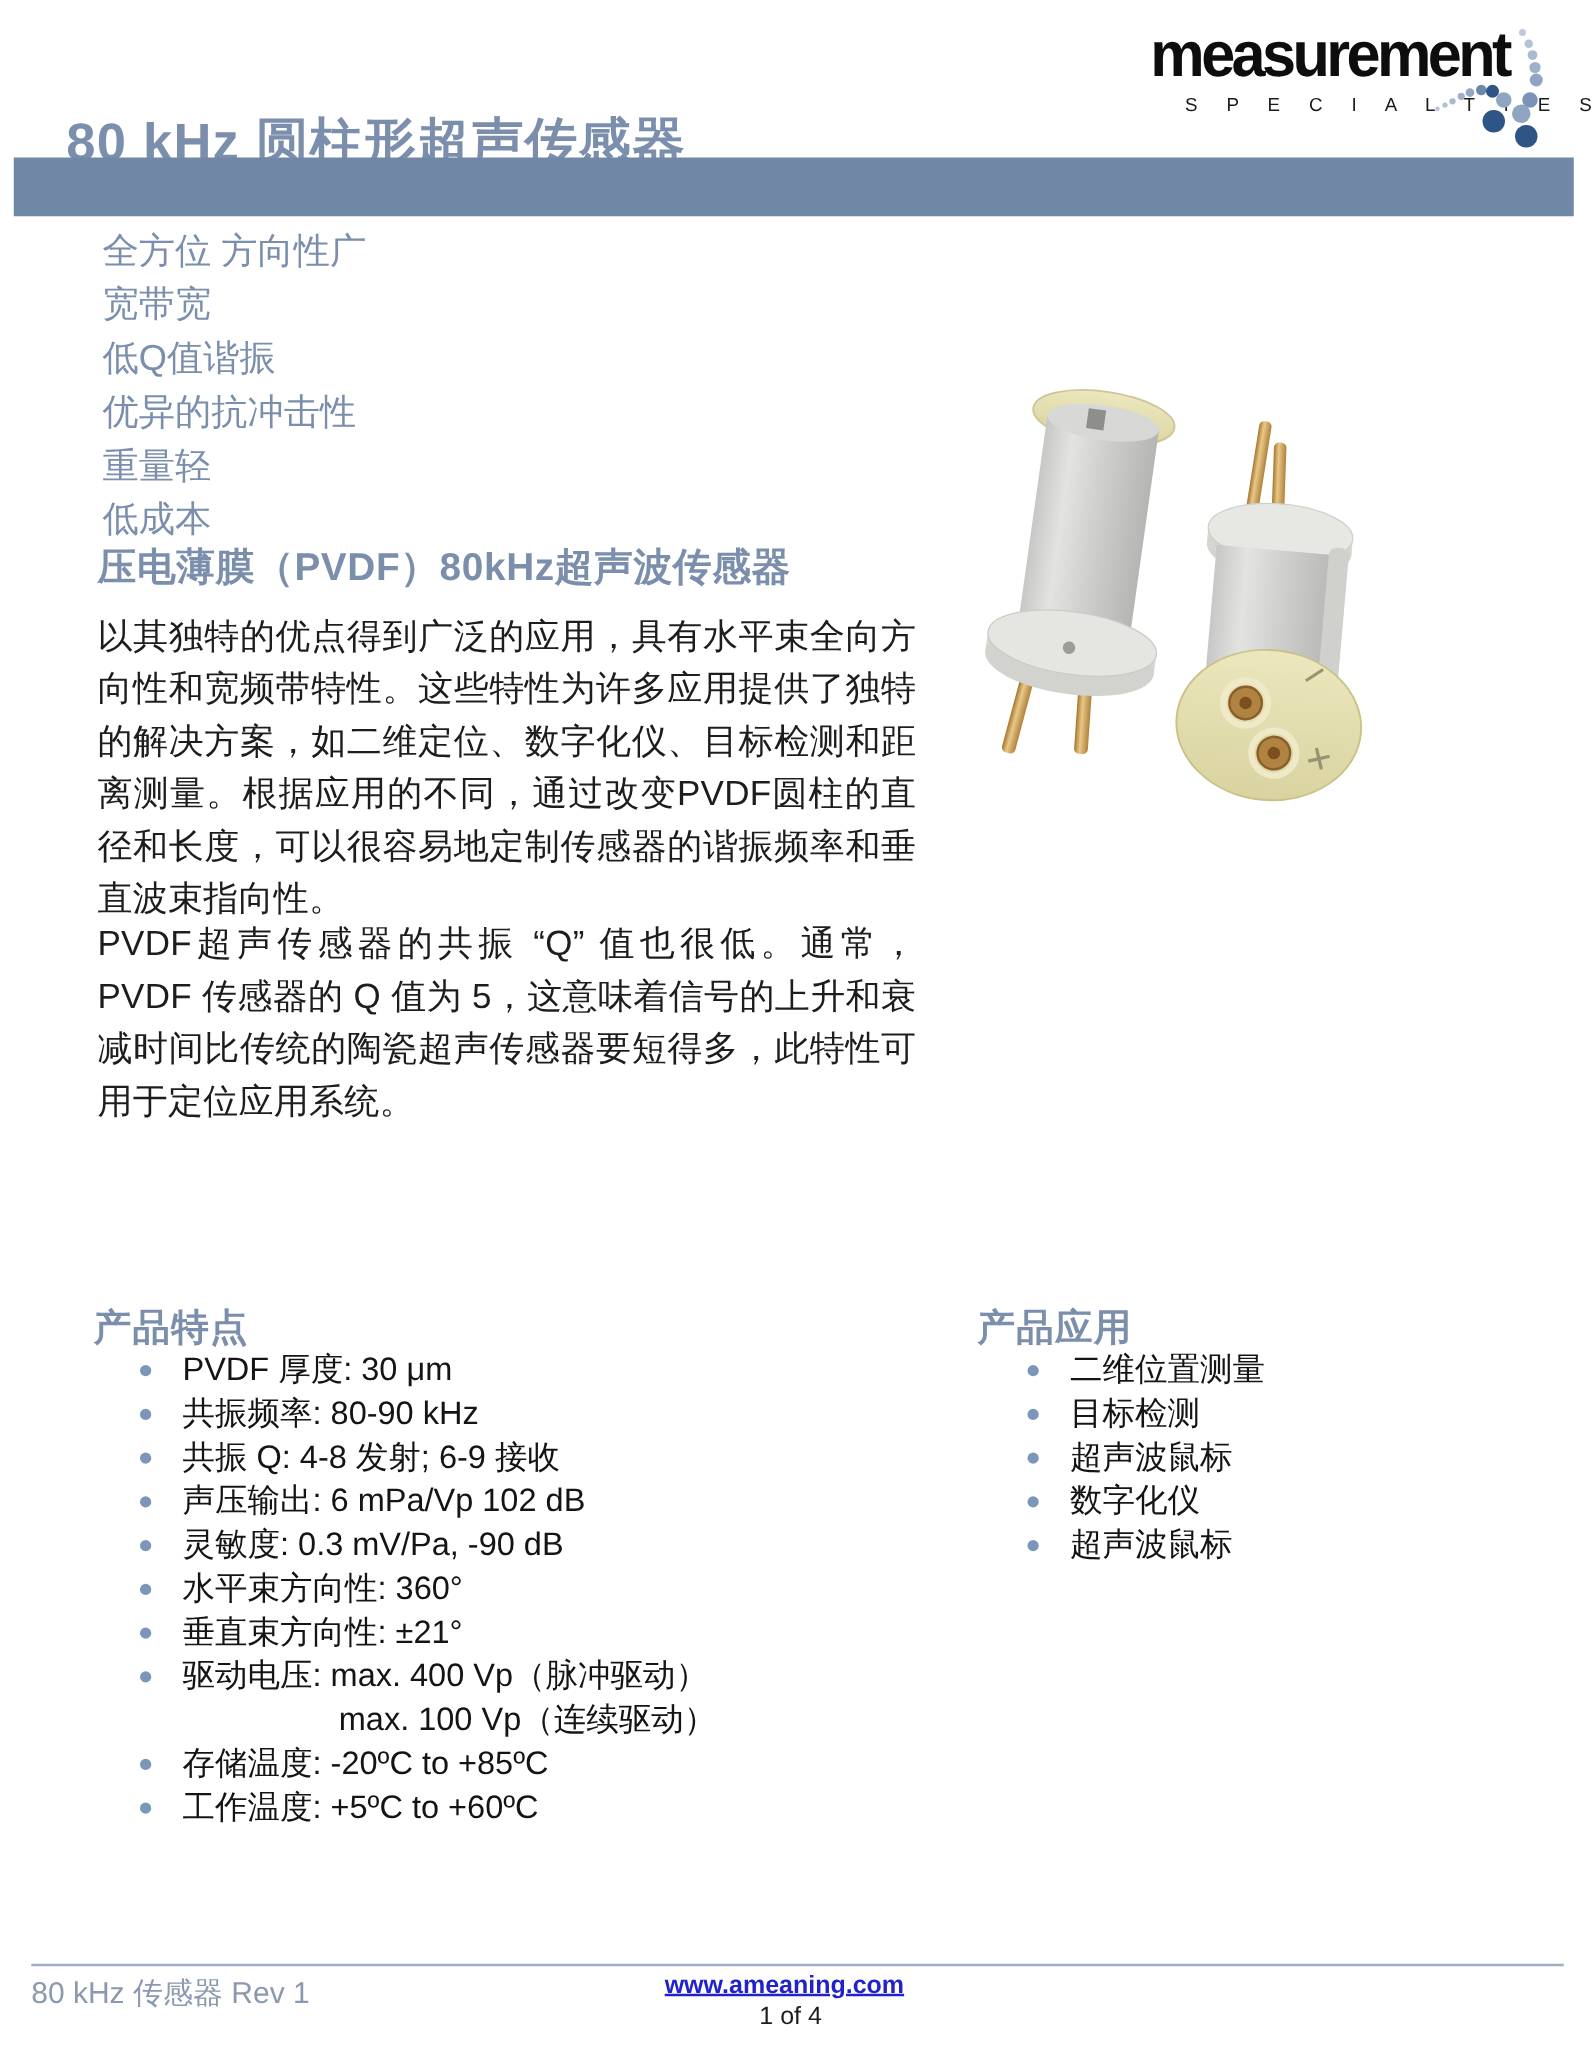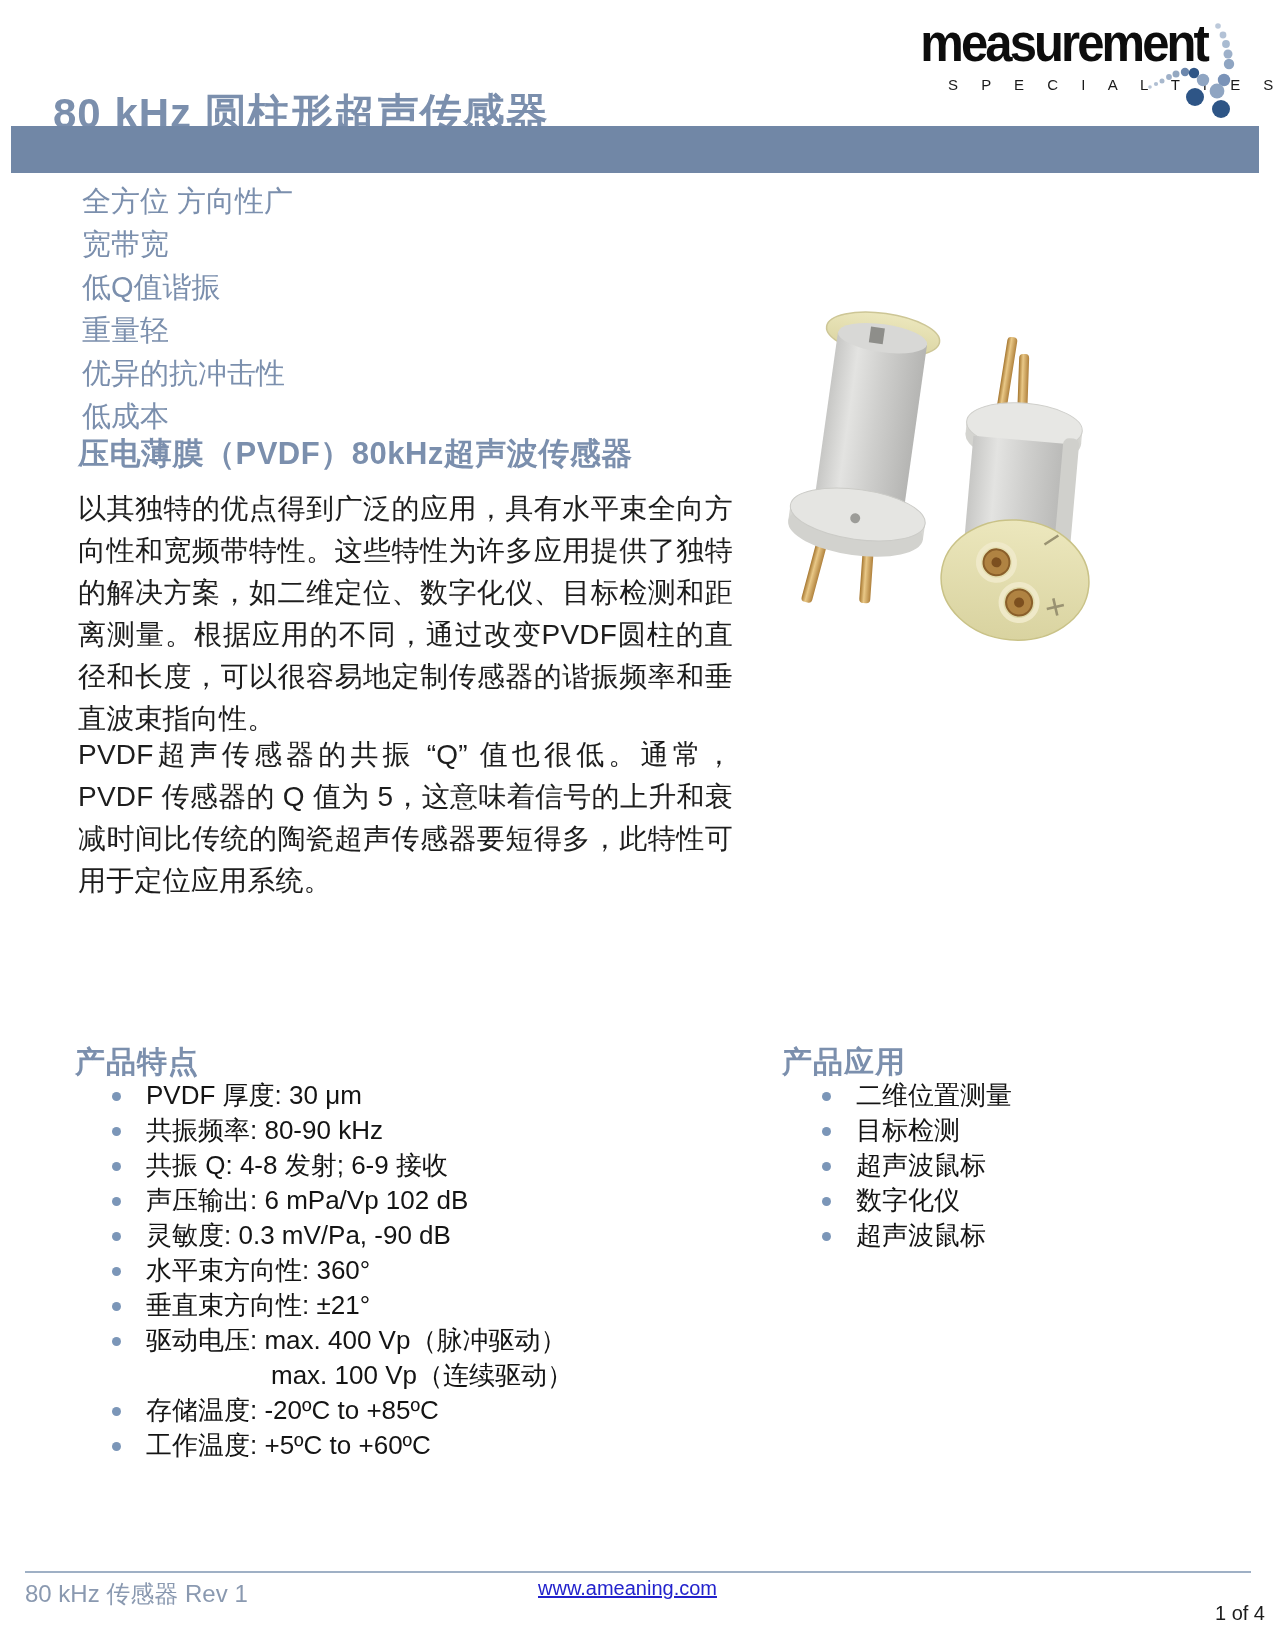"重量轻" li { order: before "优异的抗冲击性" -> after "优异的抗冲击性" }
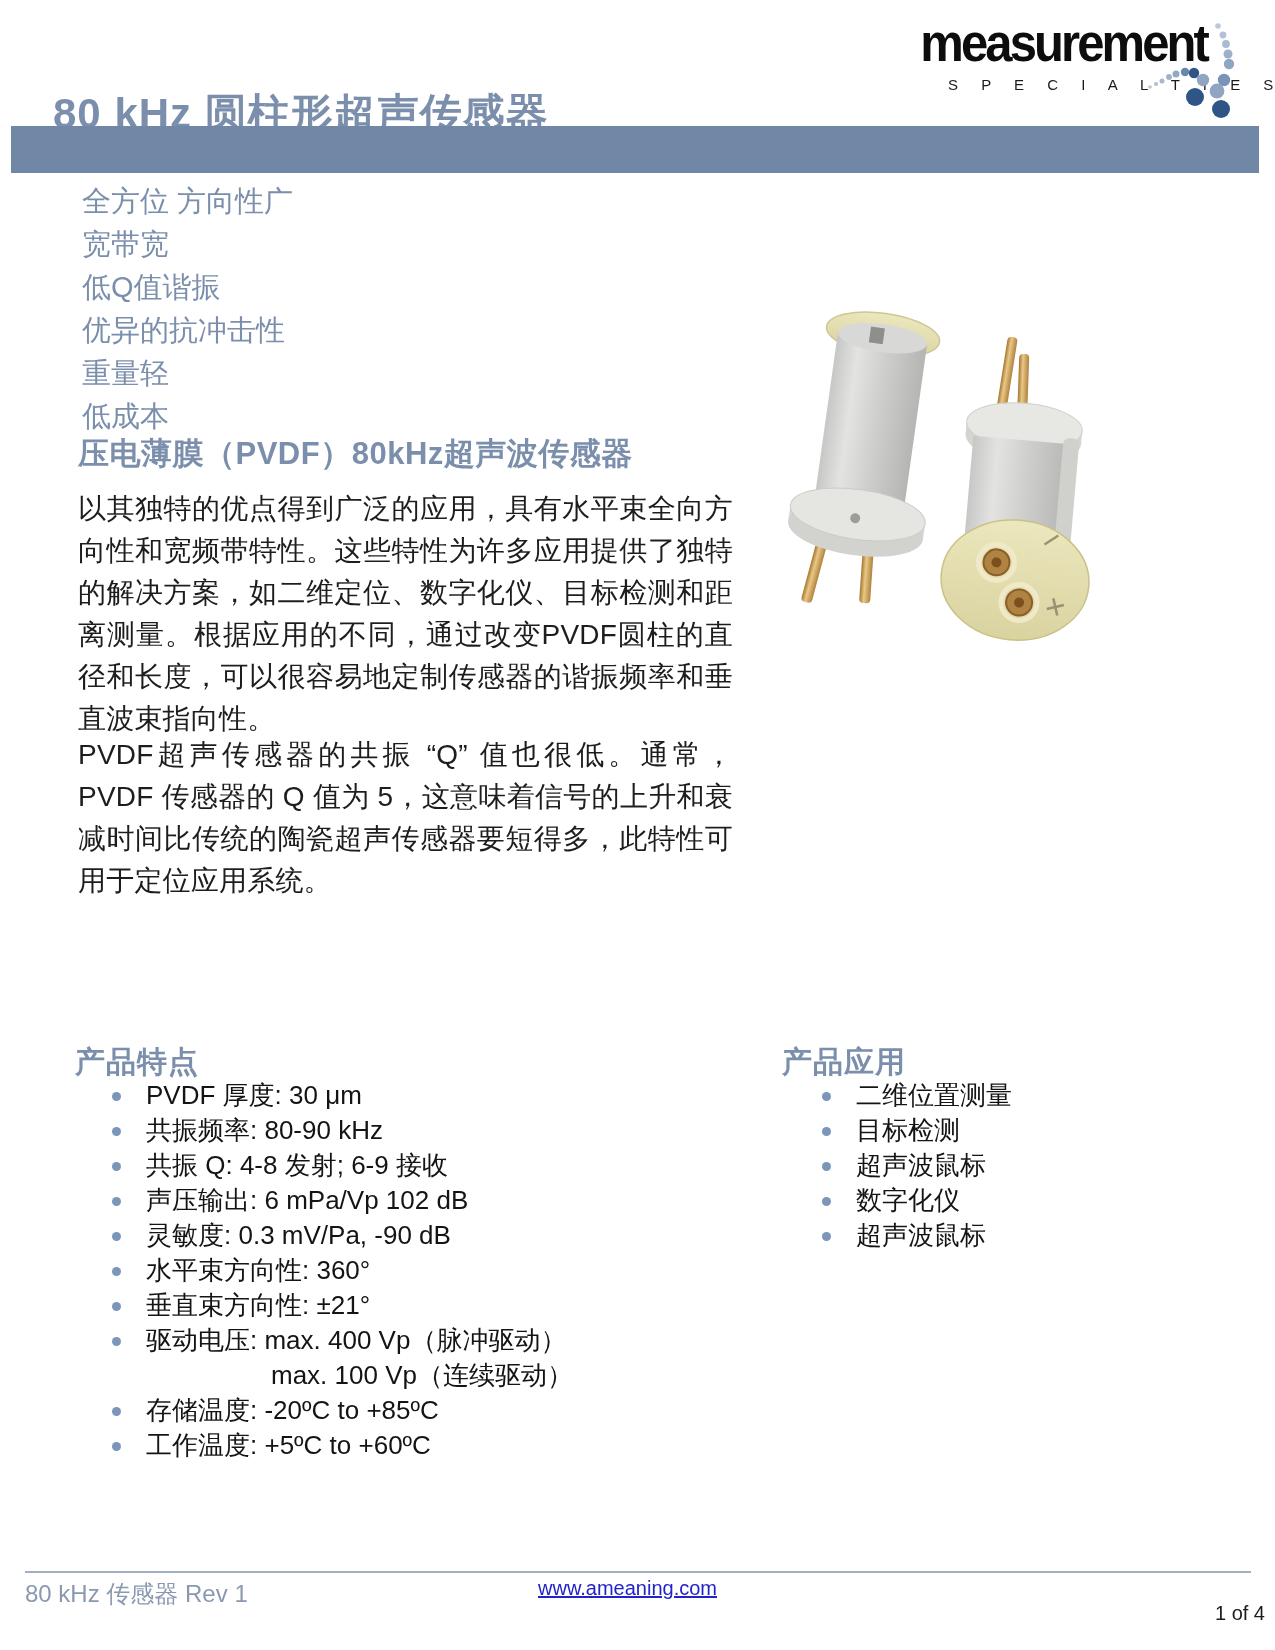"www.ameaning.com" .foot-link { font-weight: none -> bold }
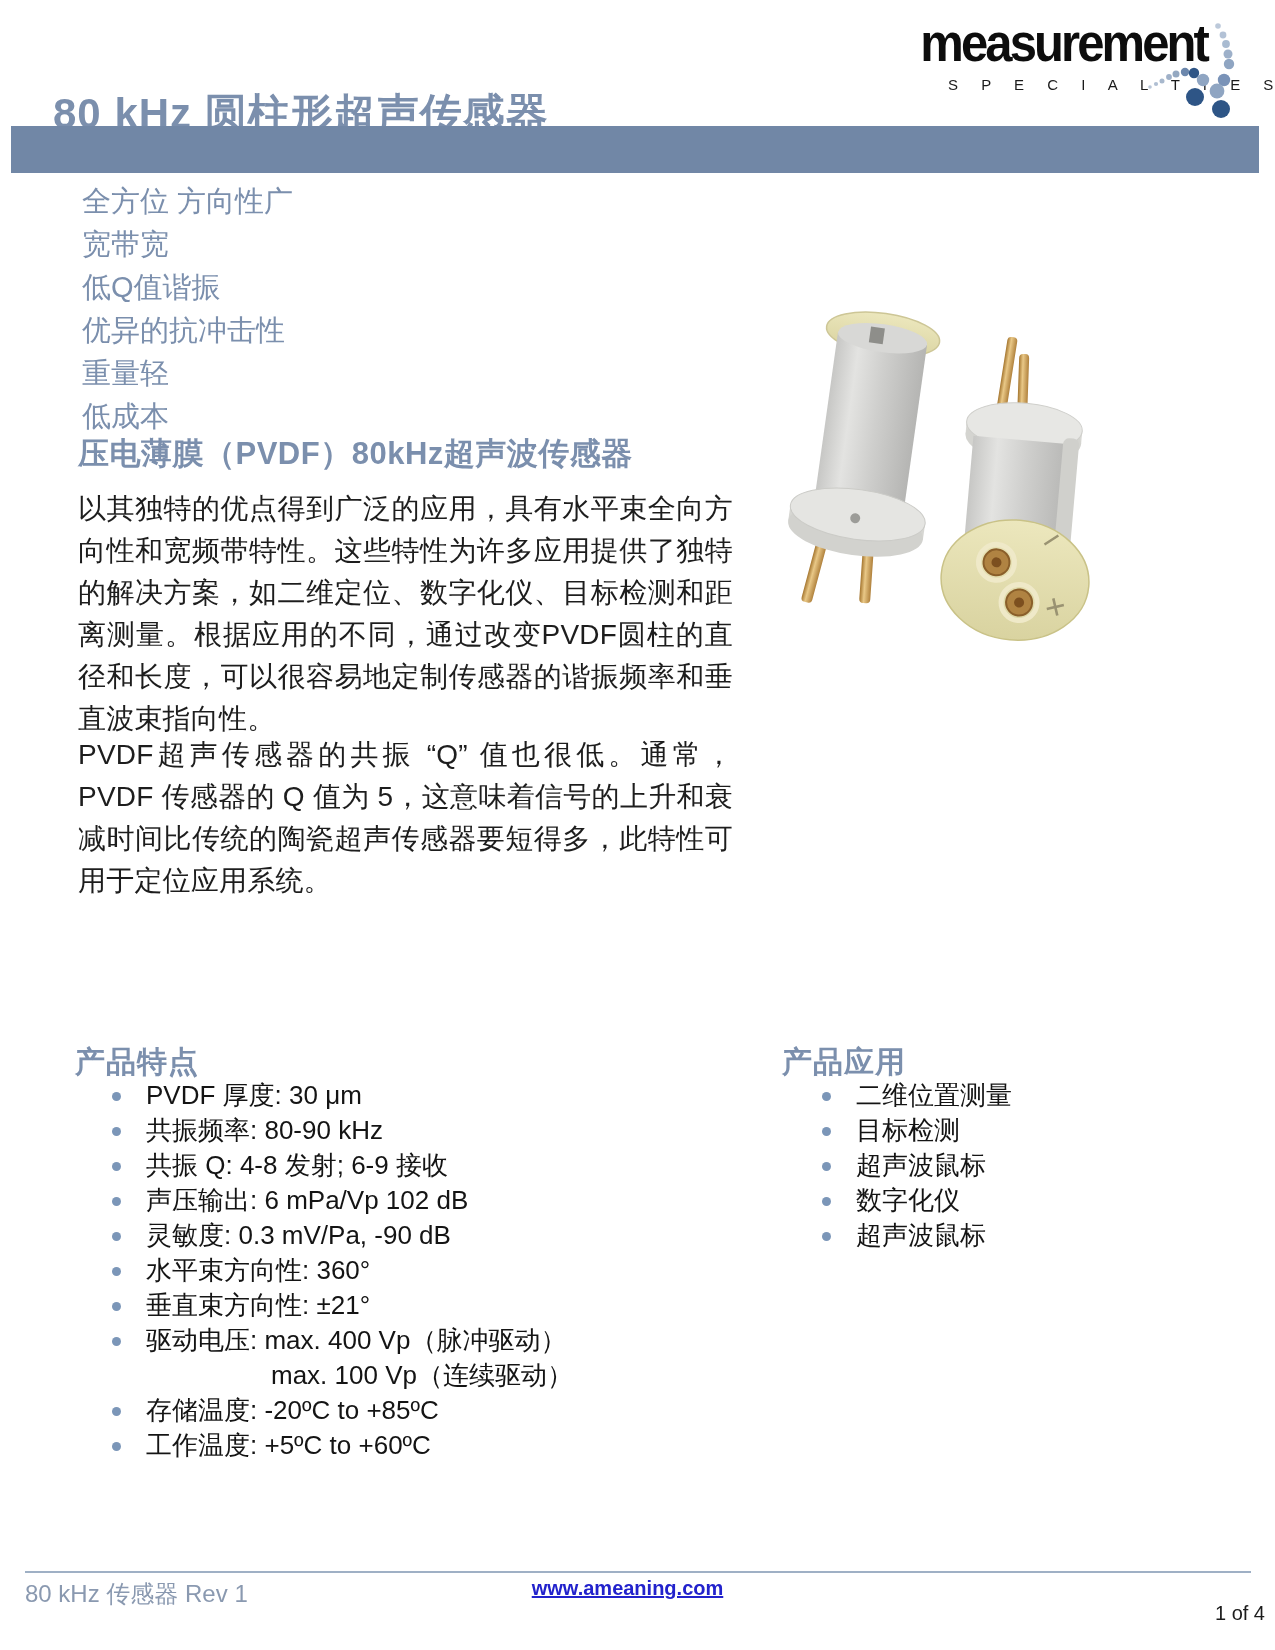"1 of 4" .foot-page { text-align: right -> center }
